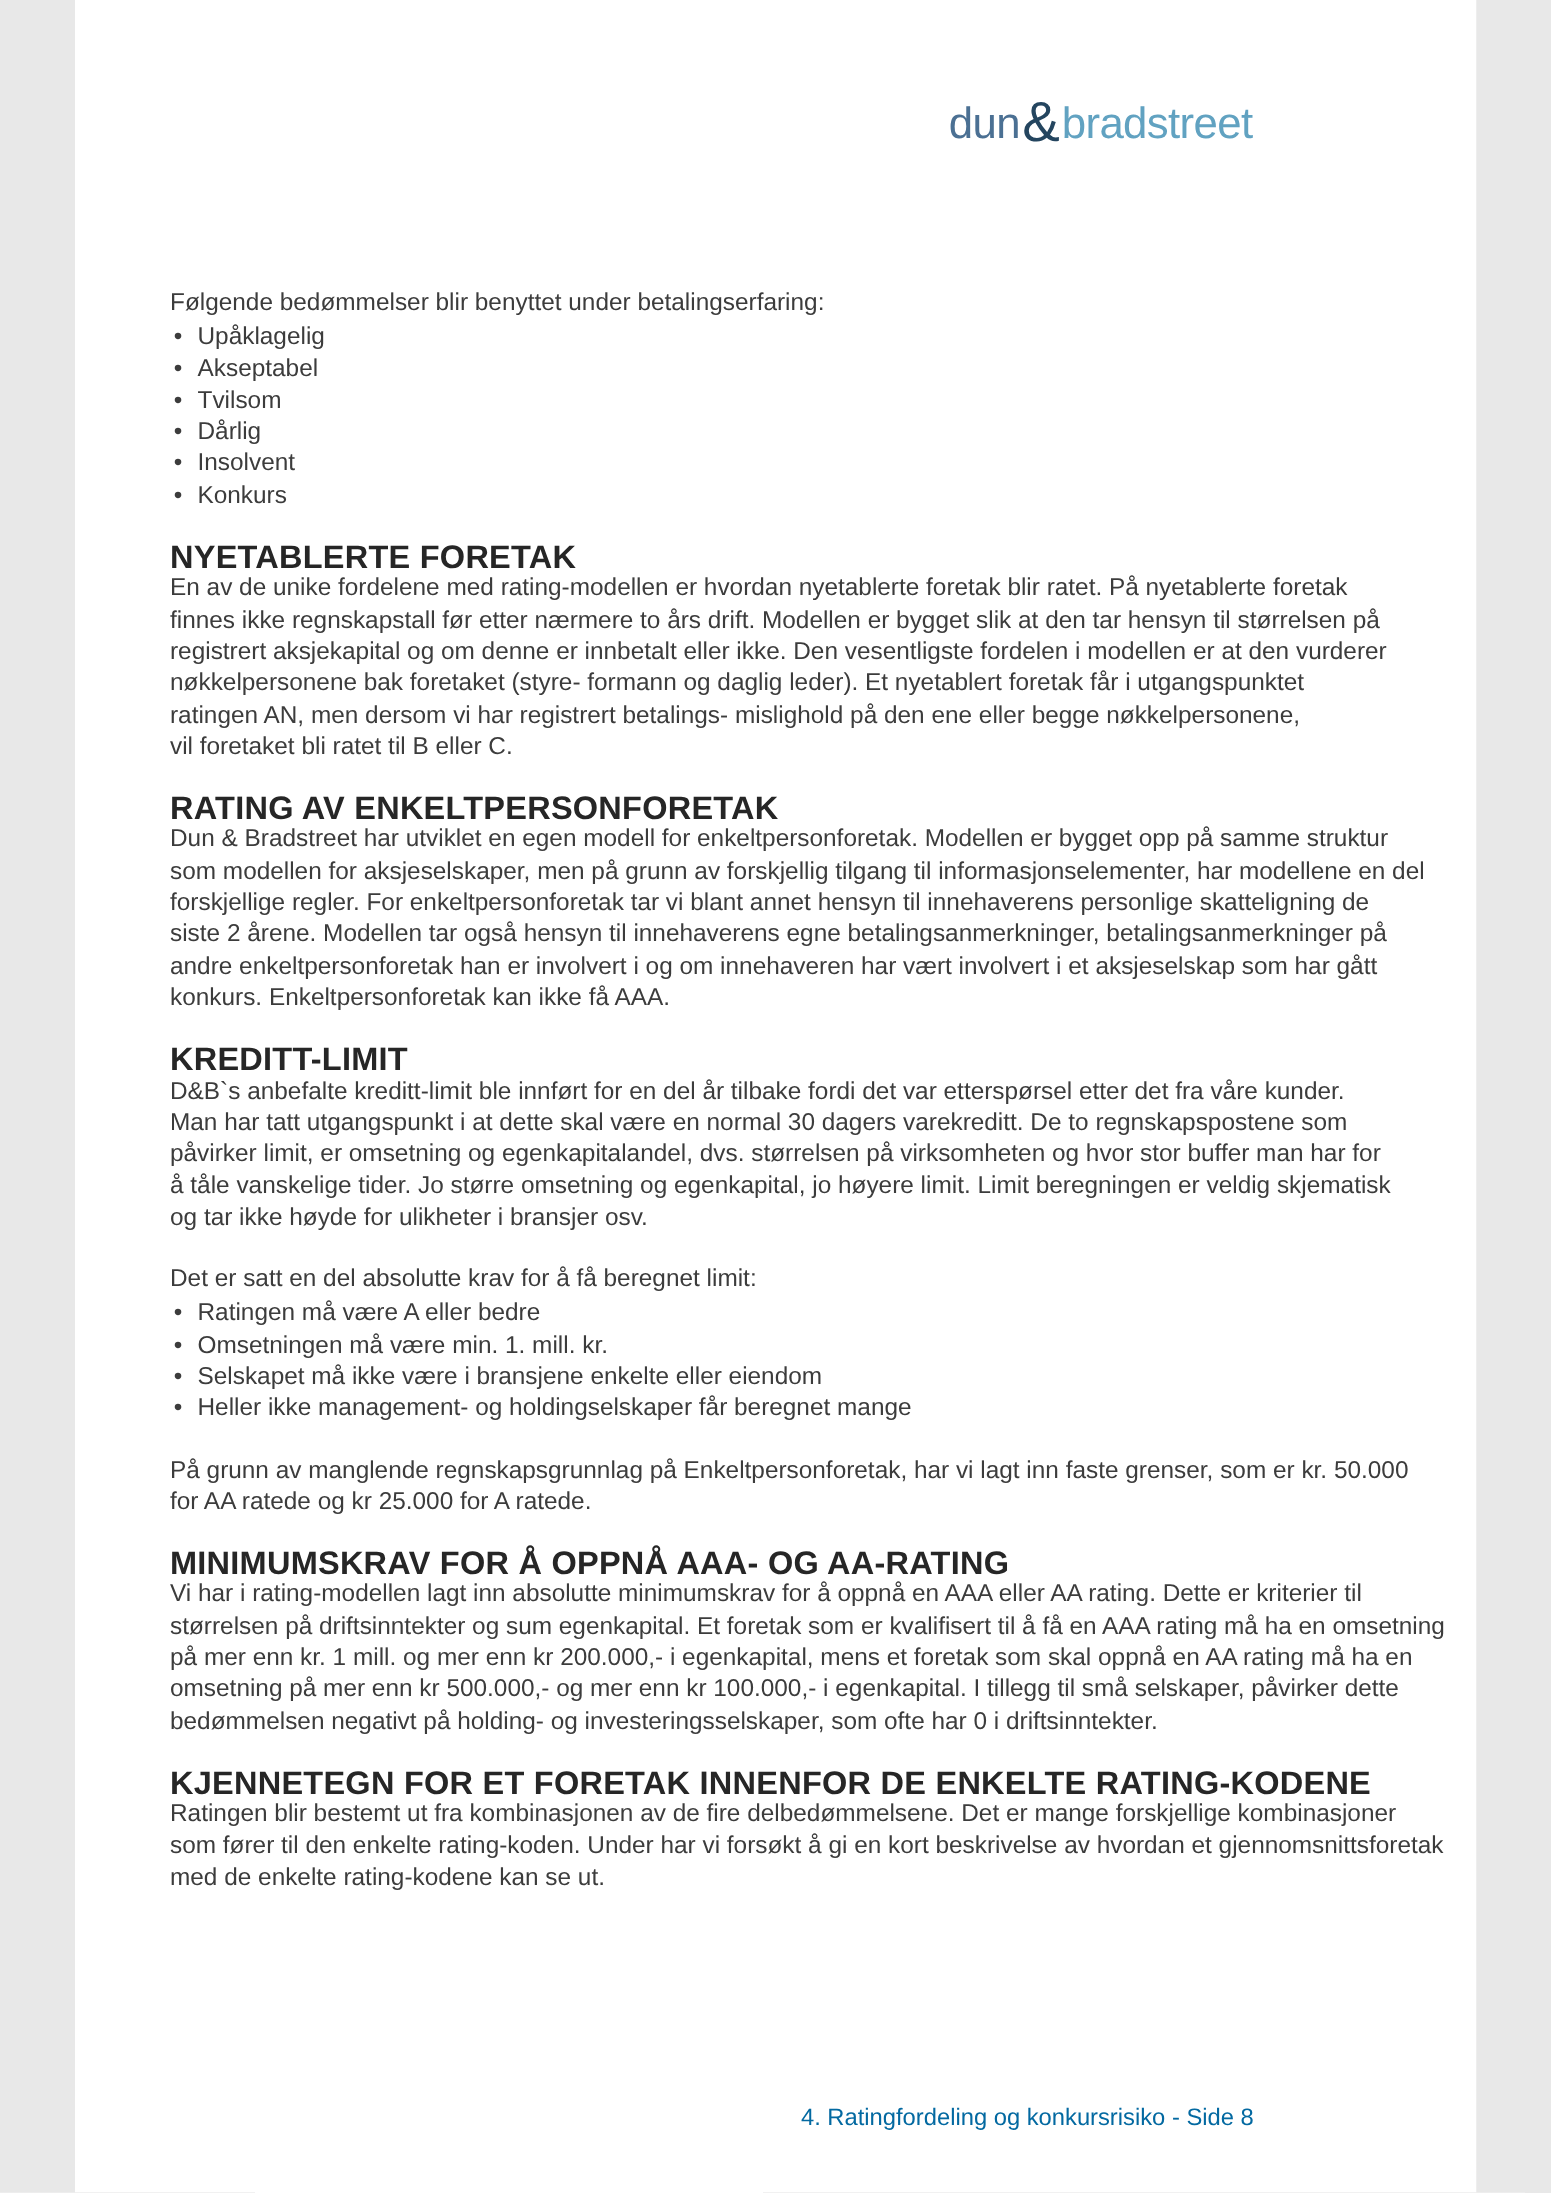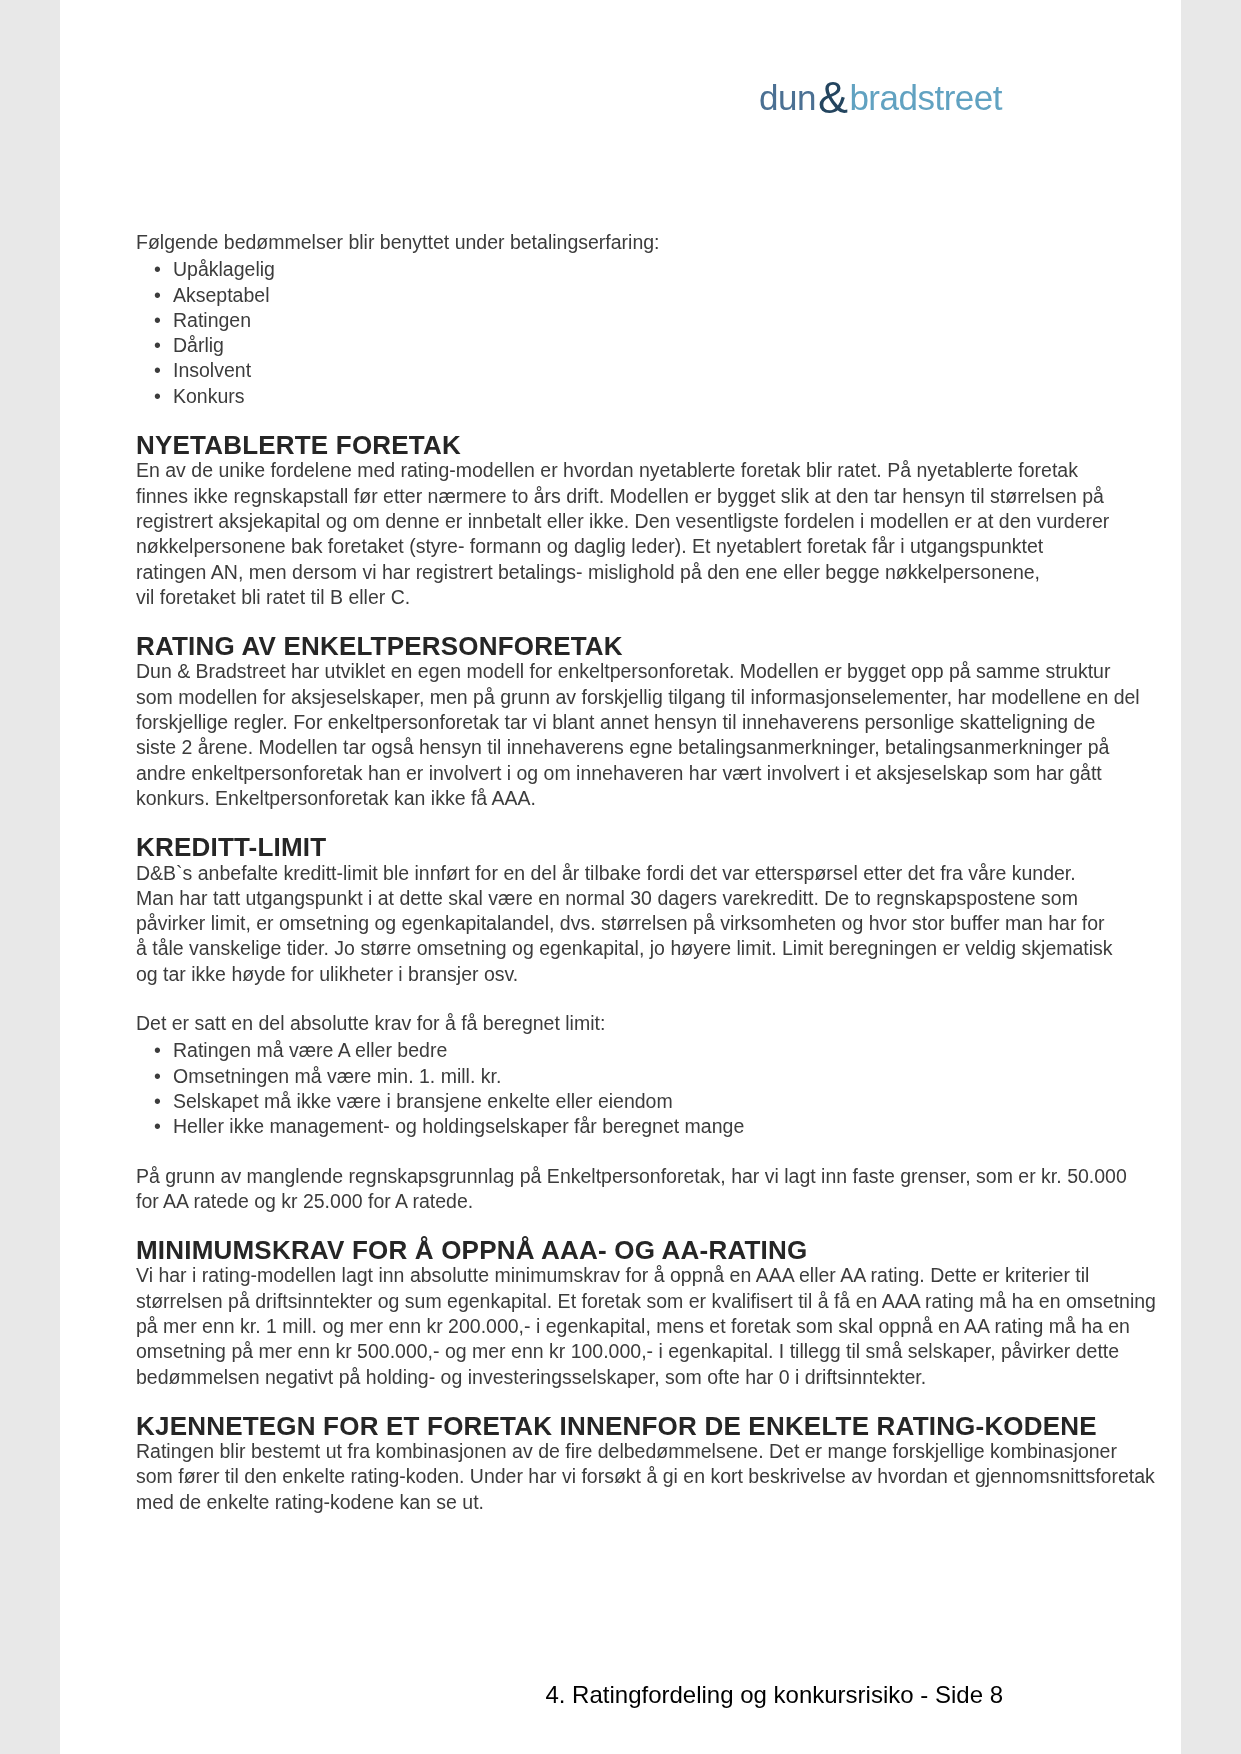"Upåklagelig" .bullets { margin: 16px -> 1px }
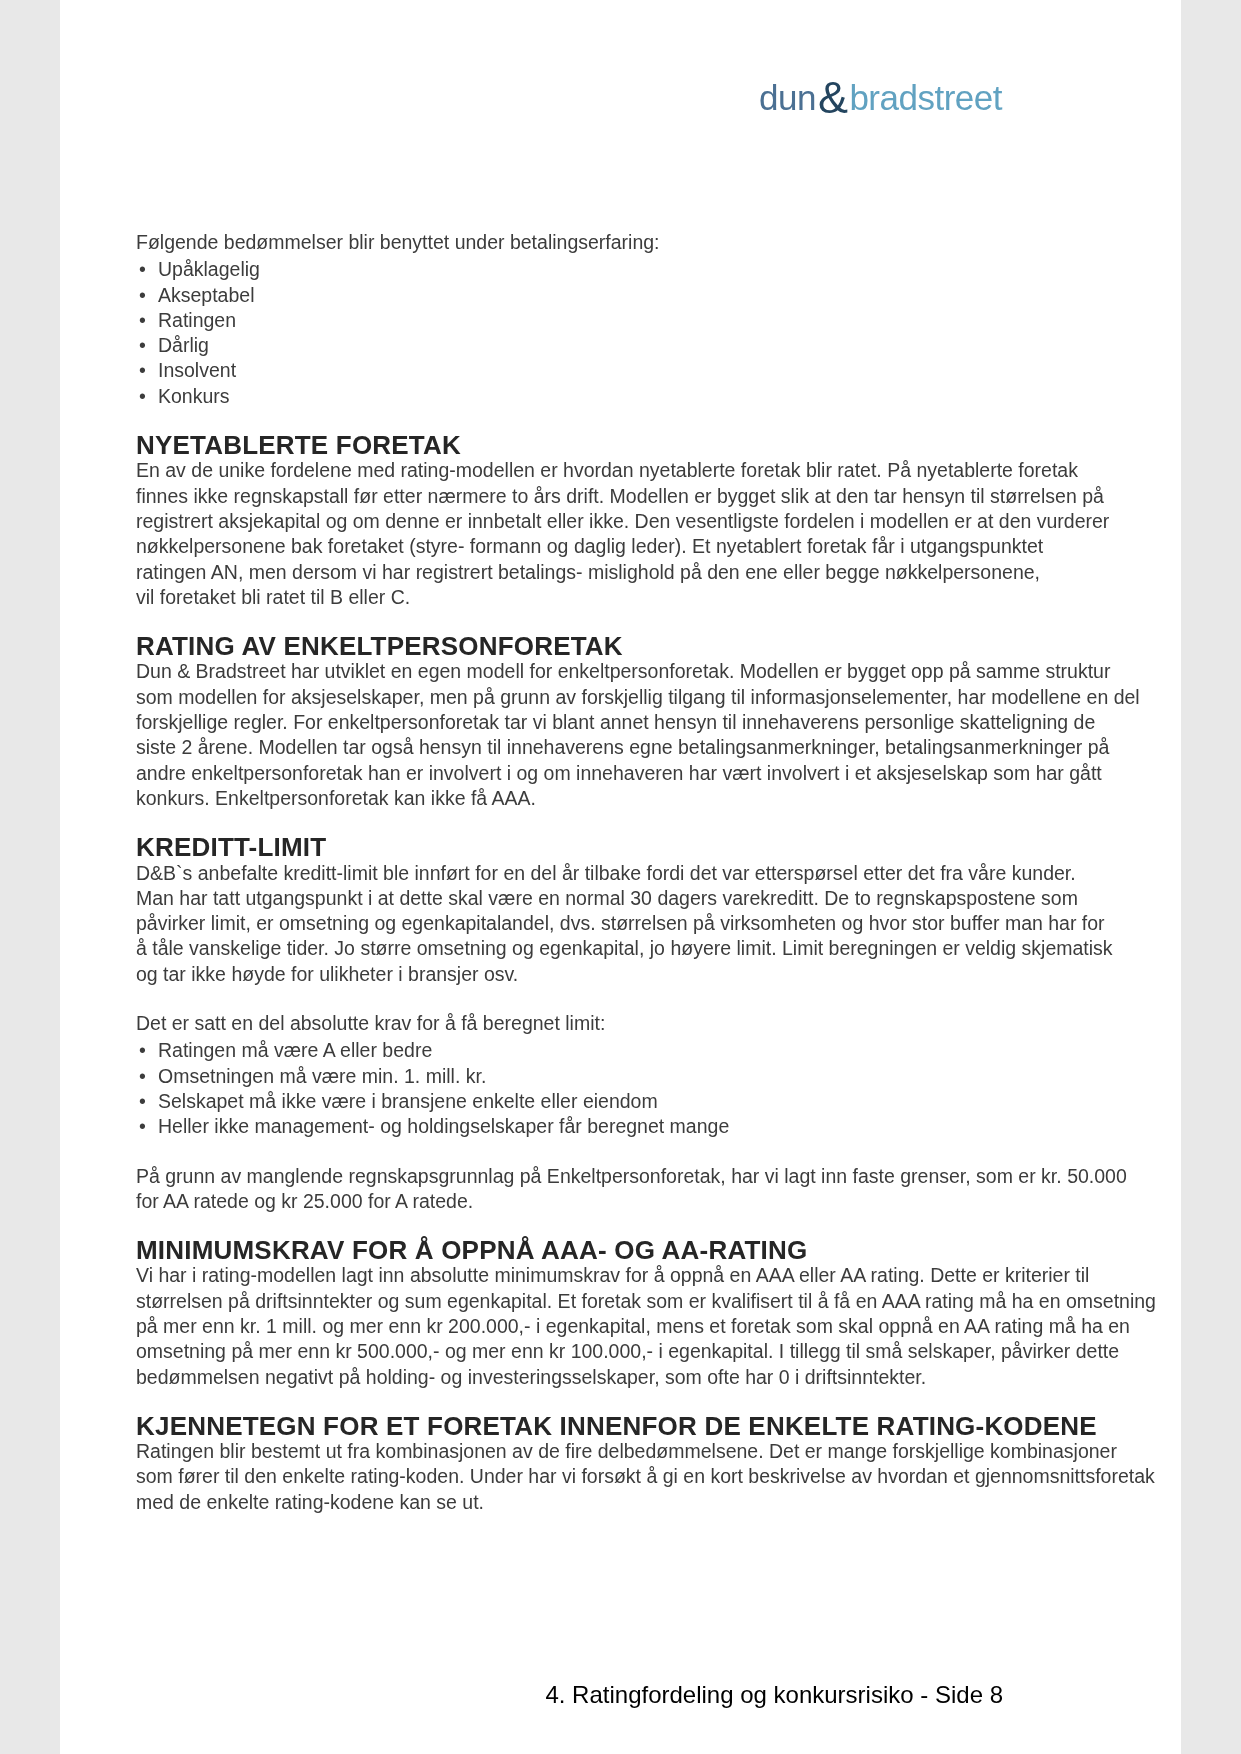"Ratingen" li { text: Ratingen -> Tvilsom }
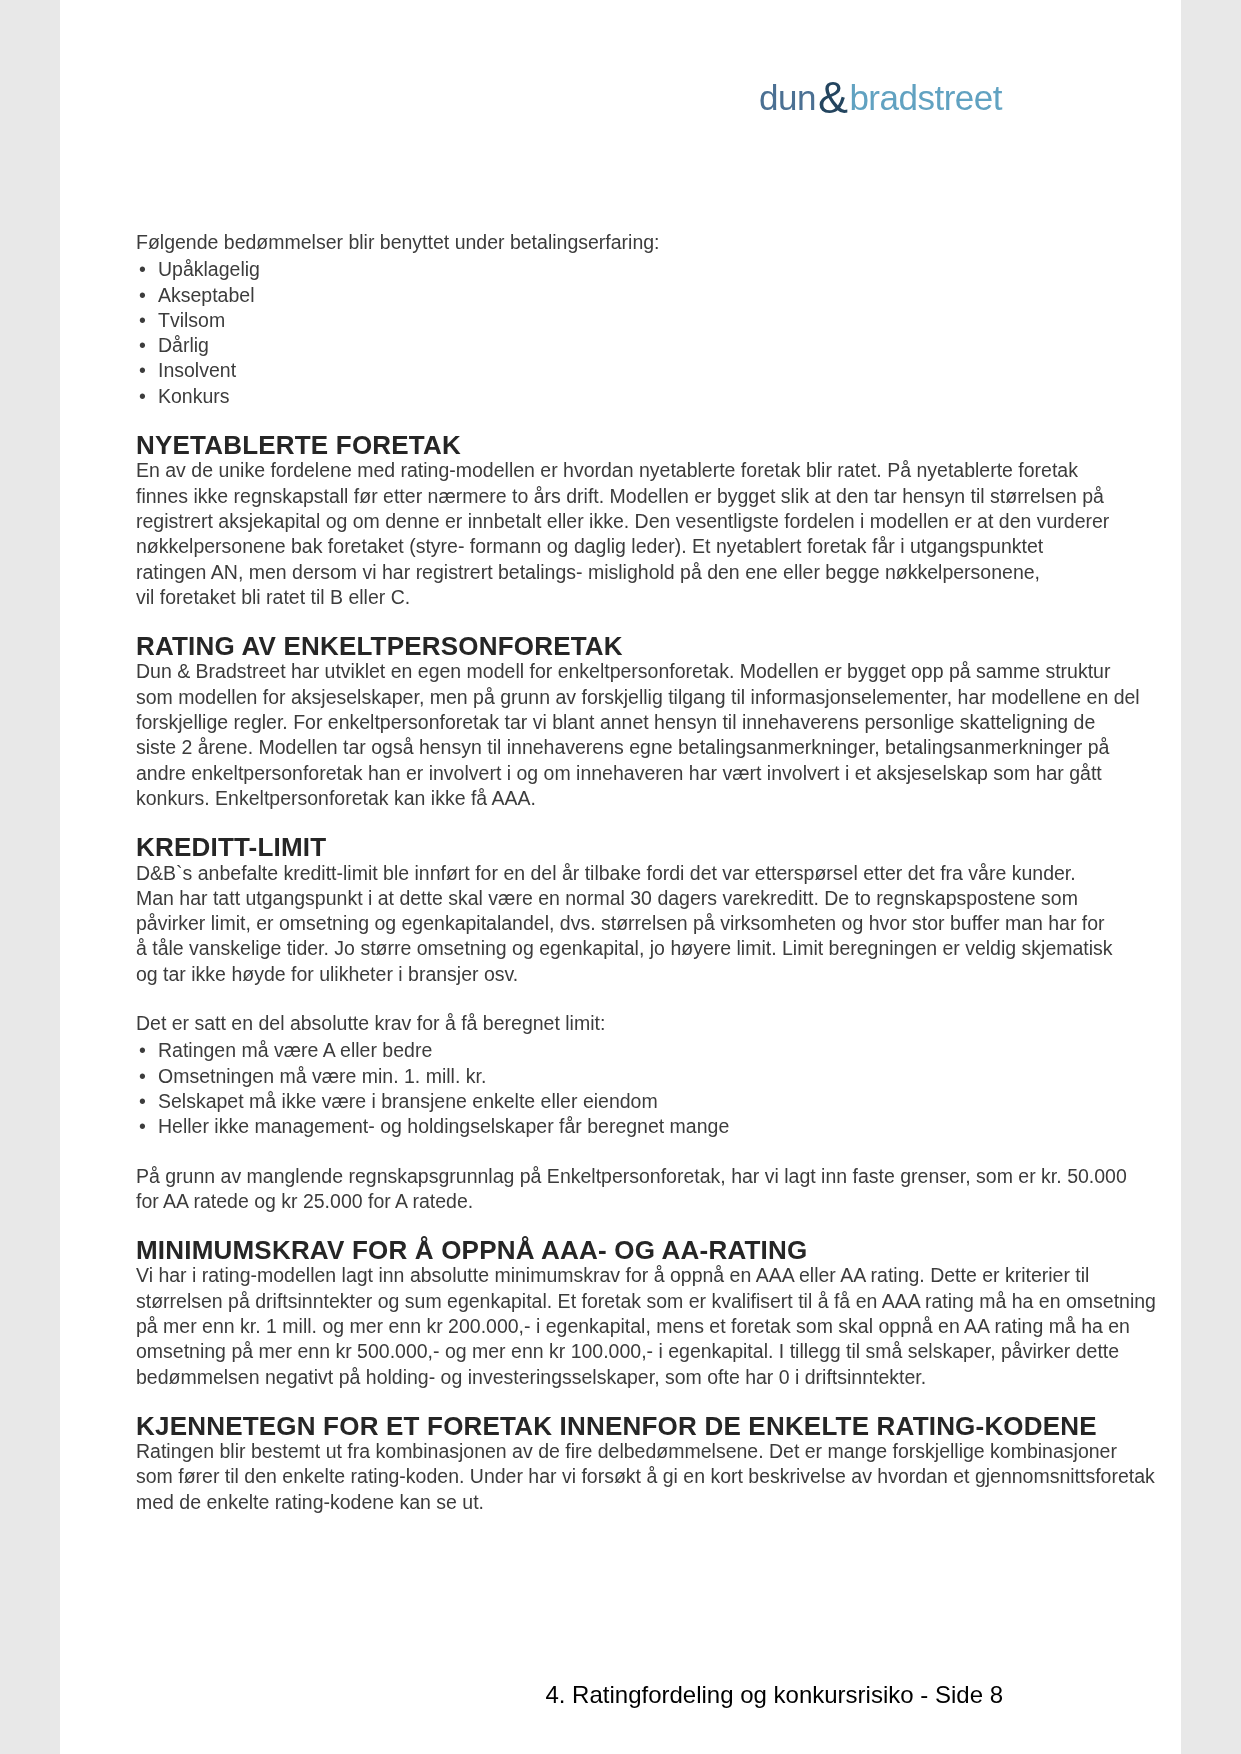"4. Ratingfordeling og konkursrisiko -" .footer { color: #000000 -> #0369a1; font-size: 24px -> 19px }
